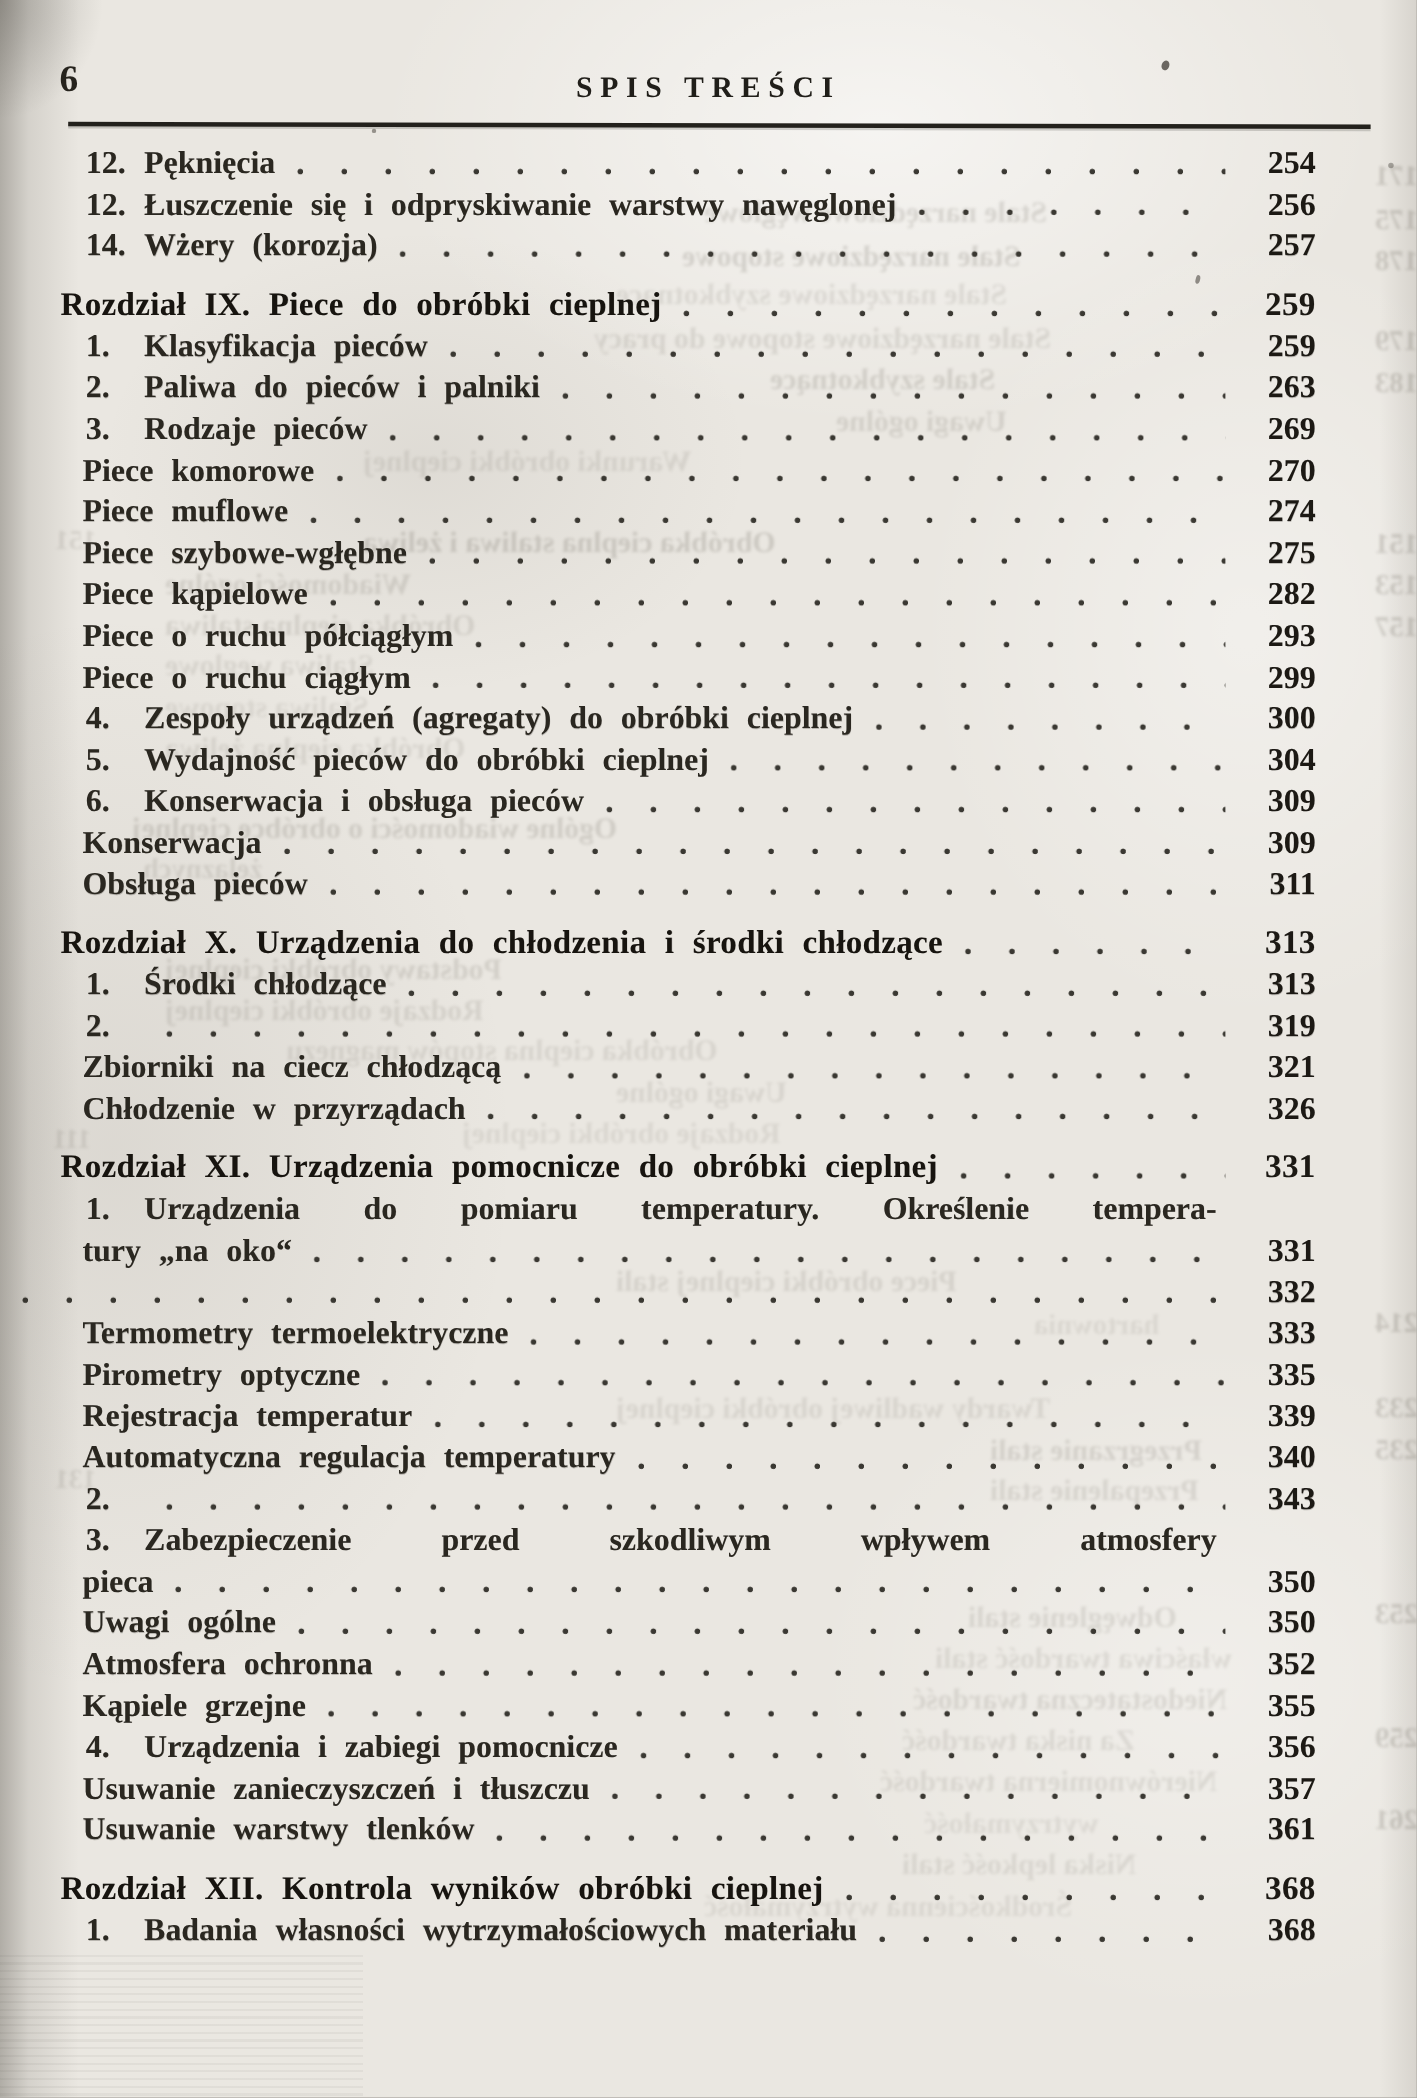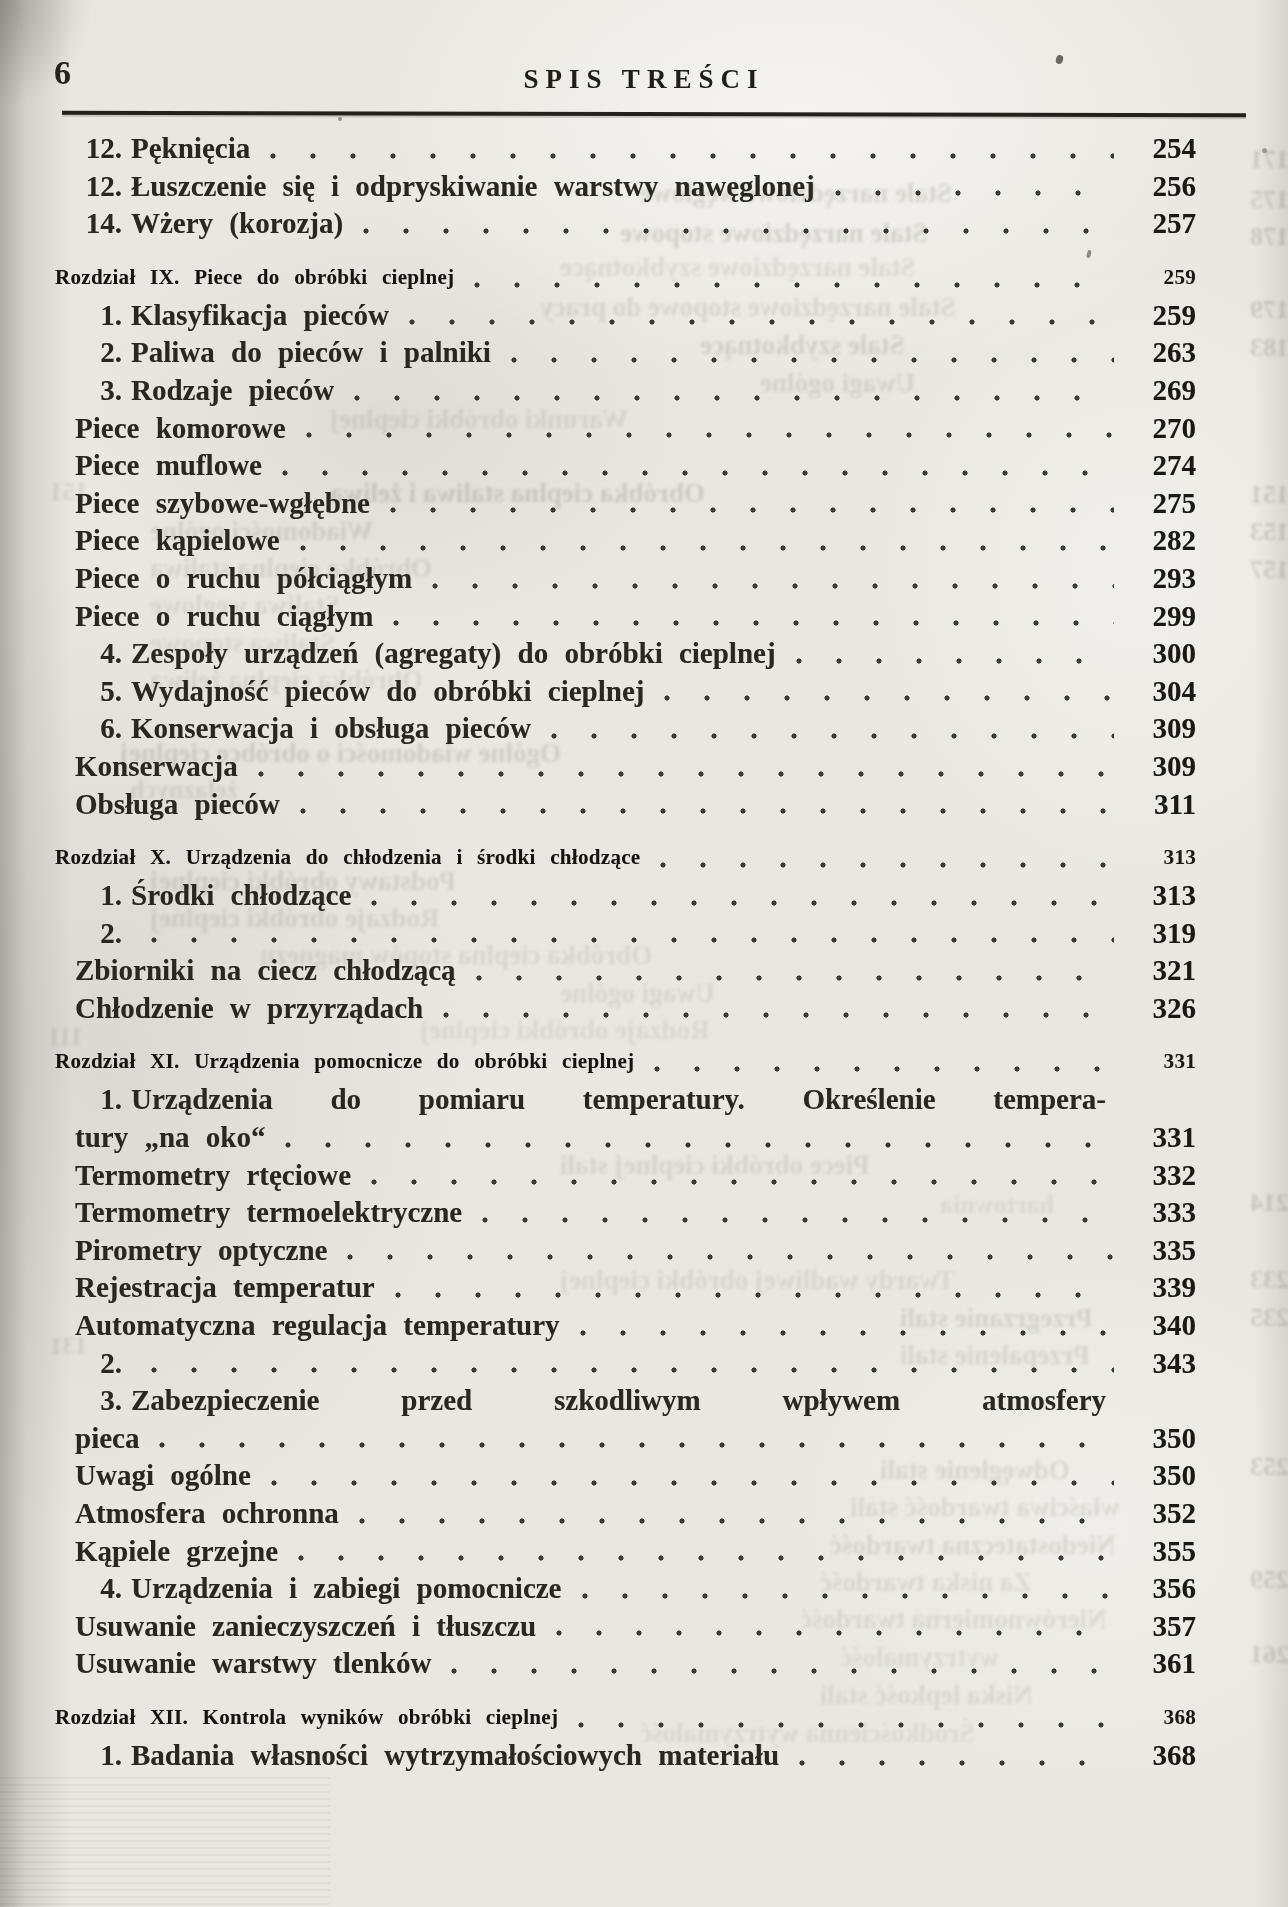"12." .row .num { text-align: right -> none }
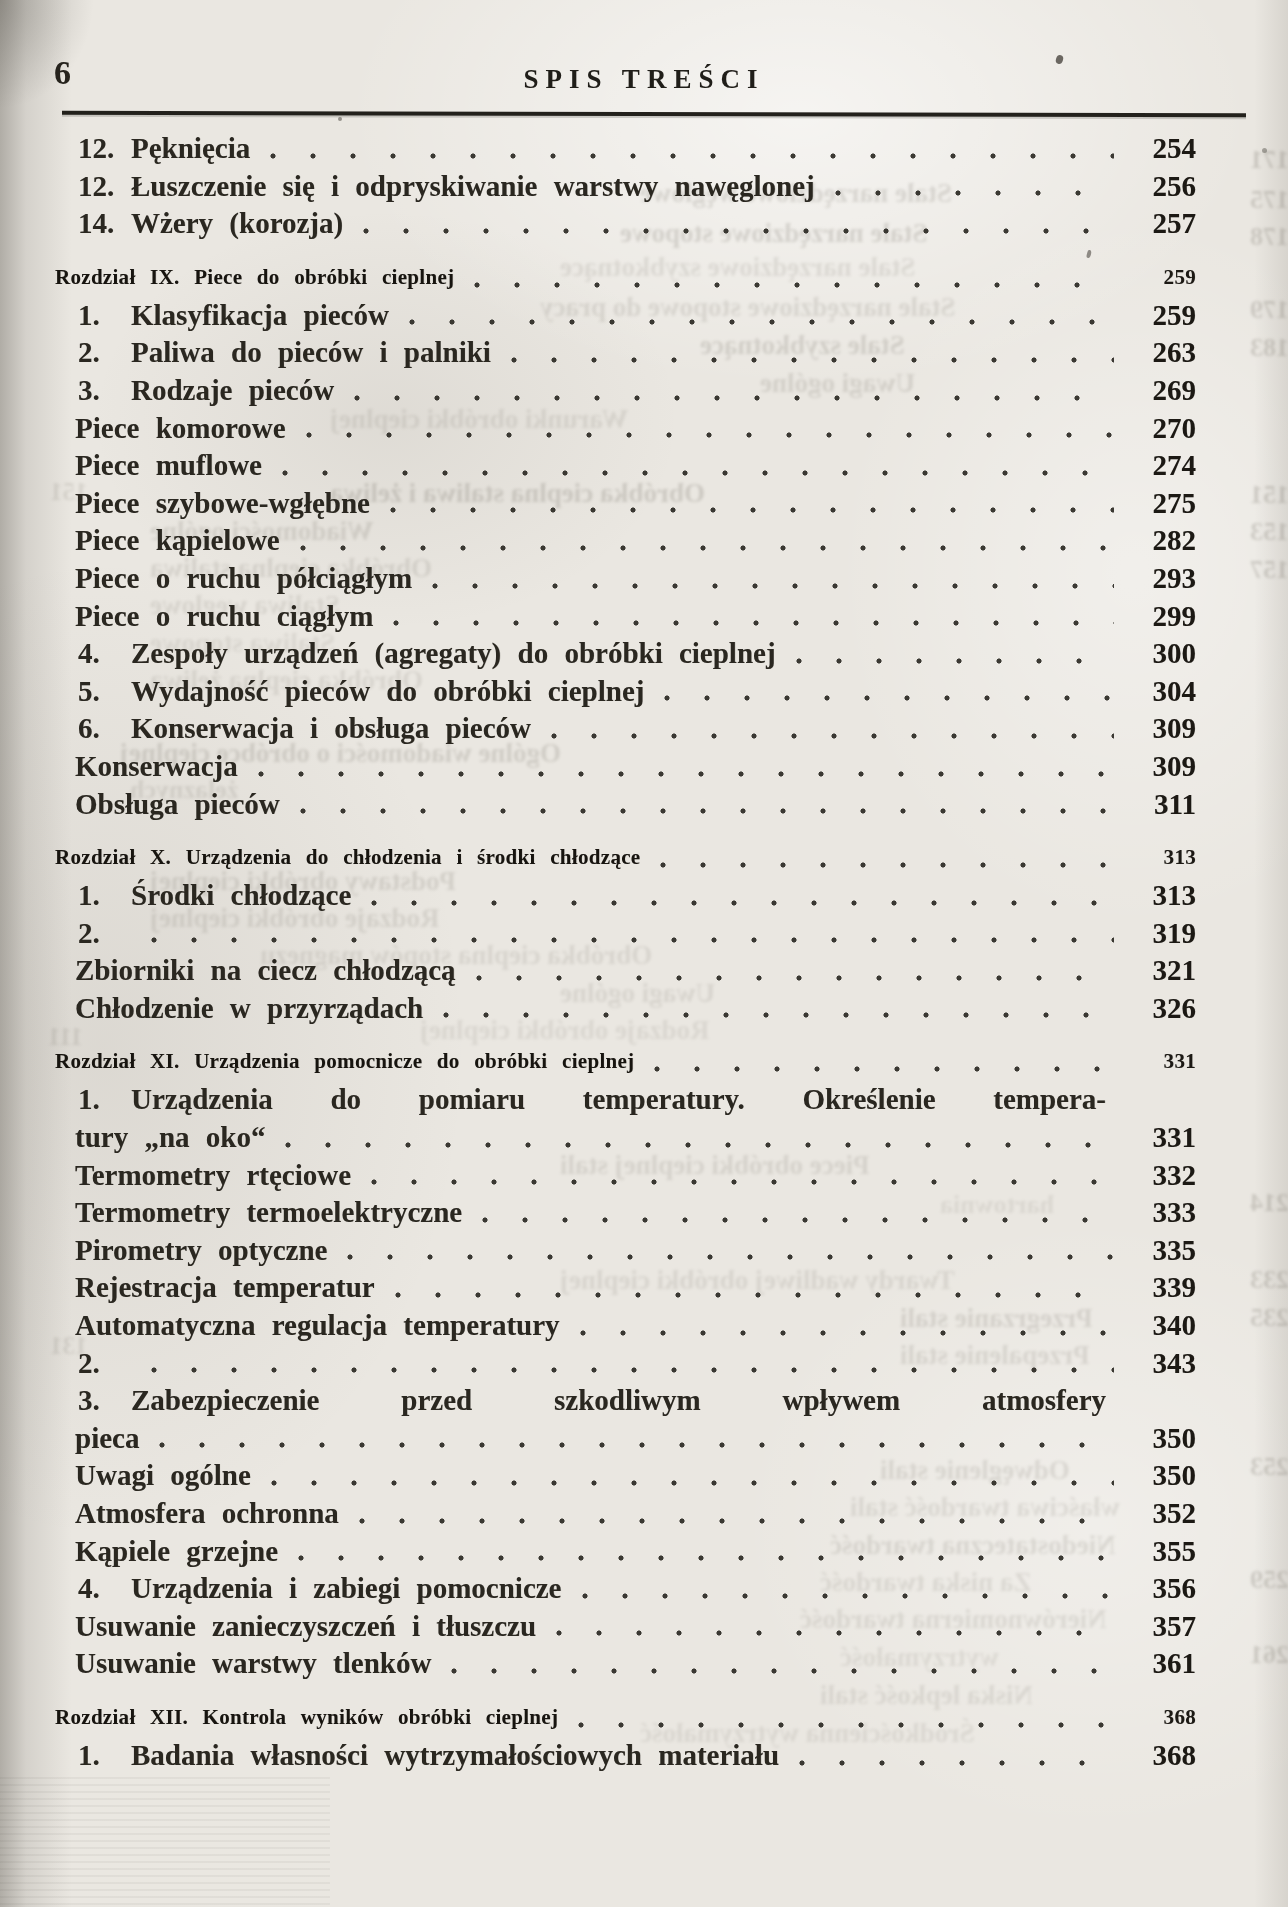"Rozdział IX. Piece do obróbki" .row.chapter { font-size: 21px -> 30px }
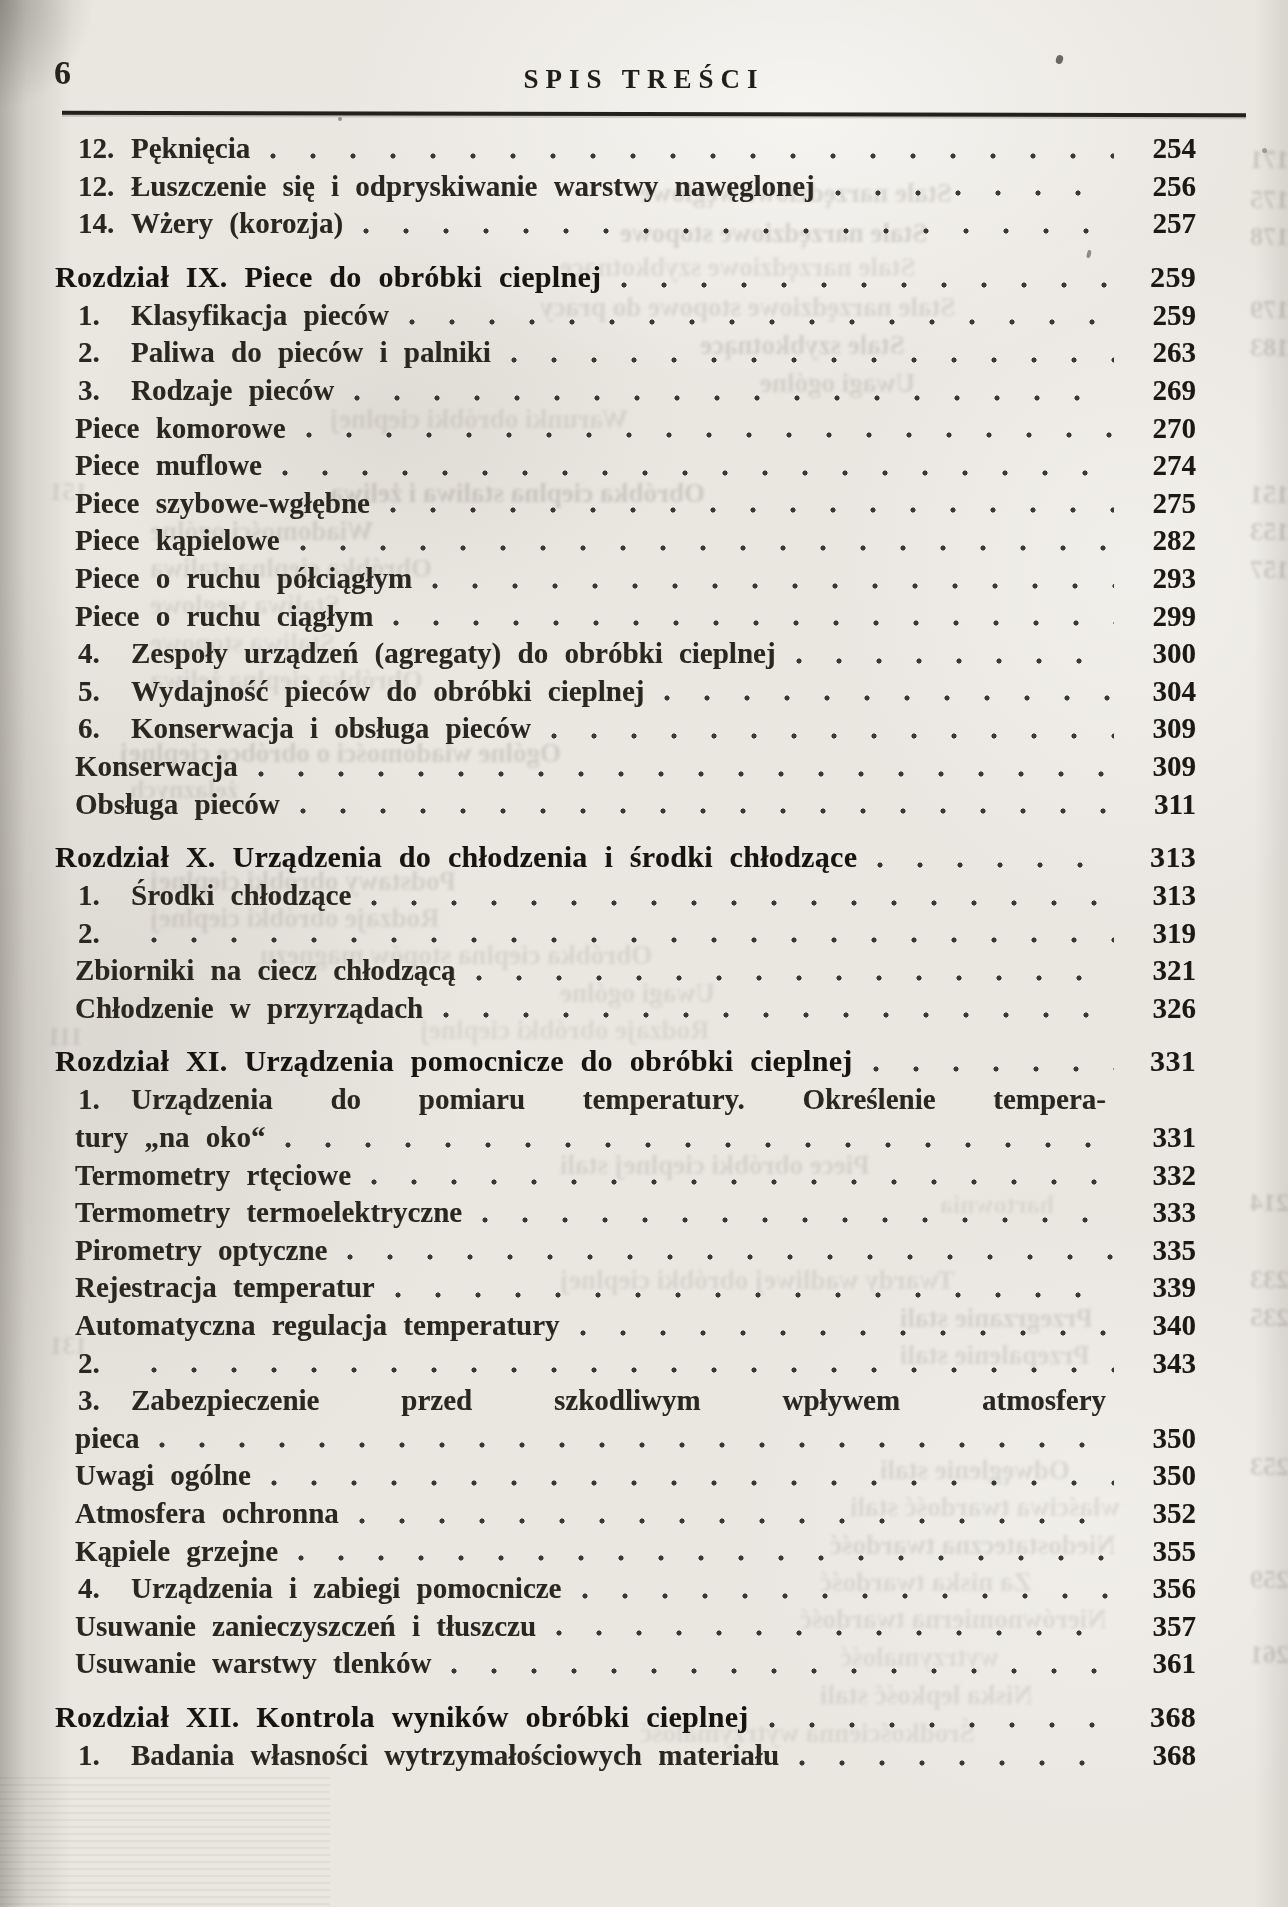"Termometry rtęciowe" span.text { html: <span>Termometry rtęciowe</span> -> none }
